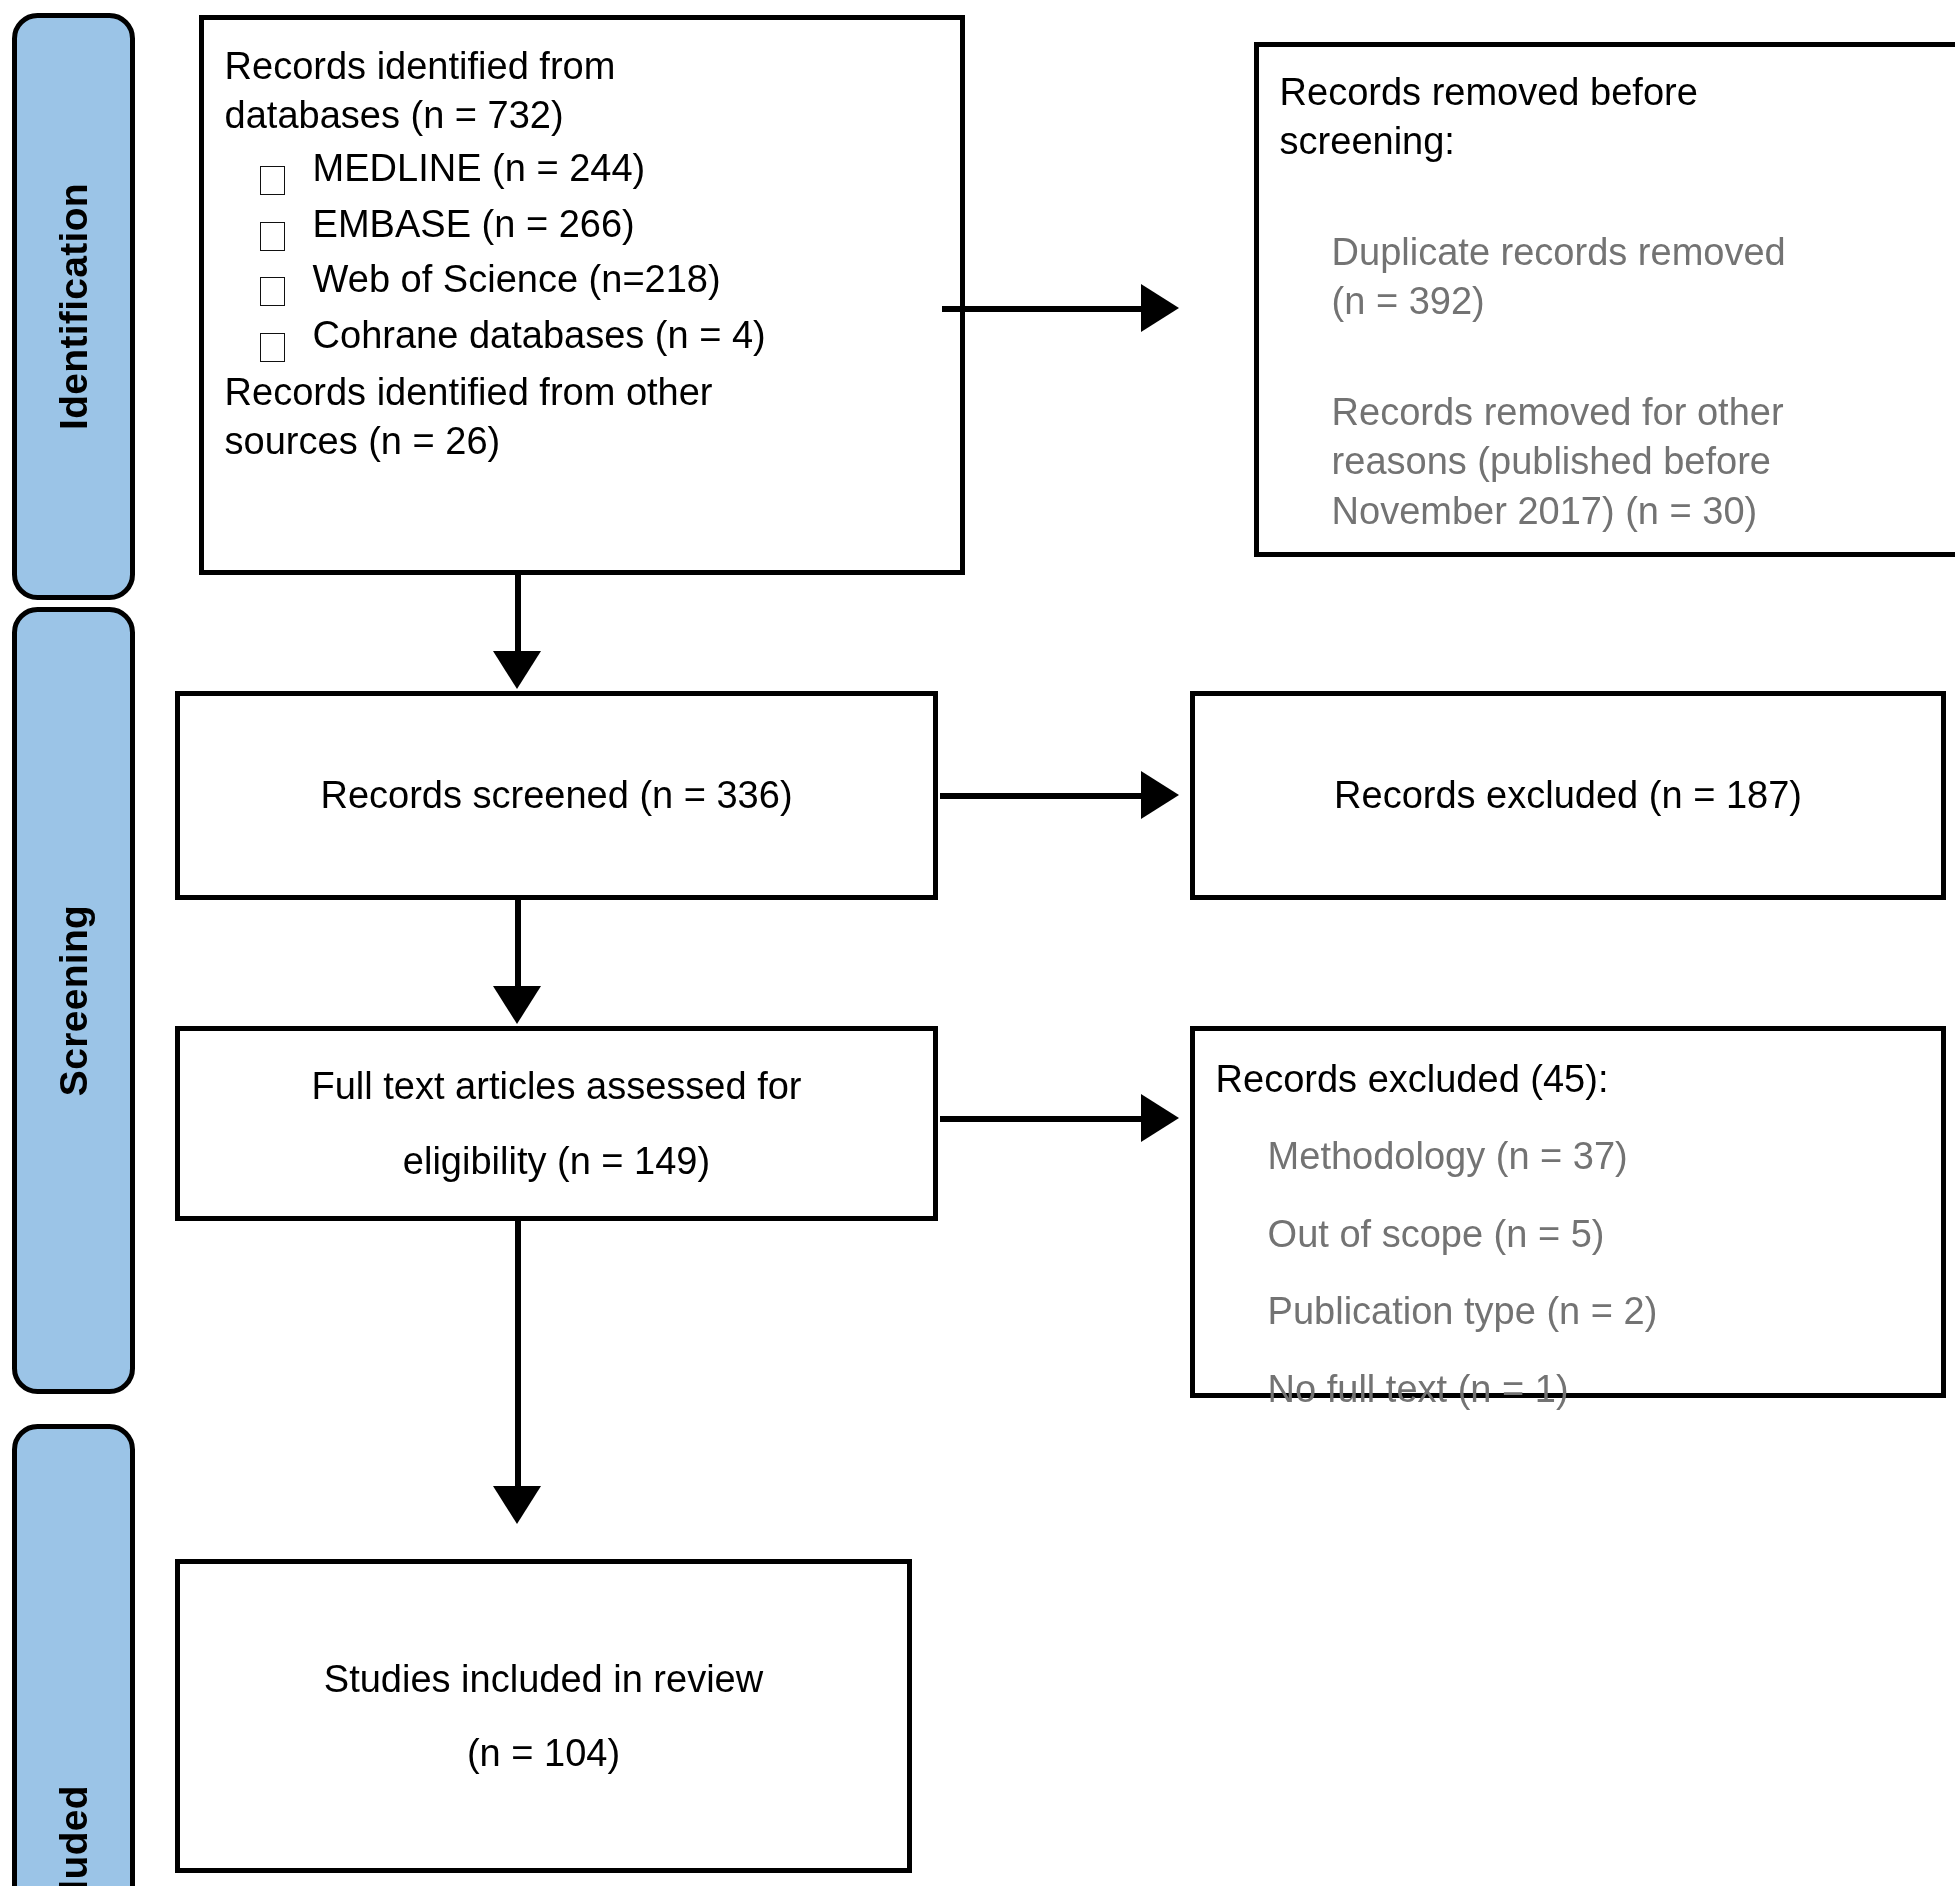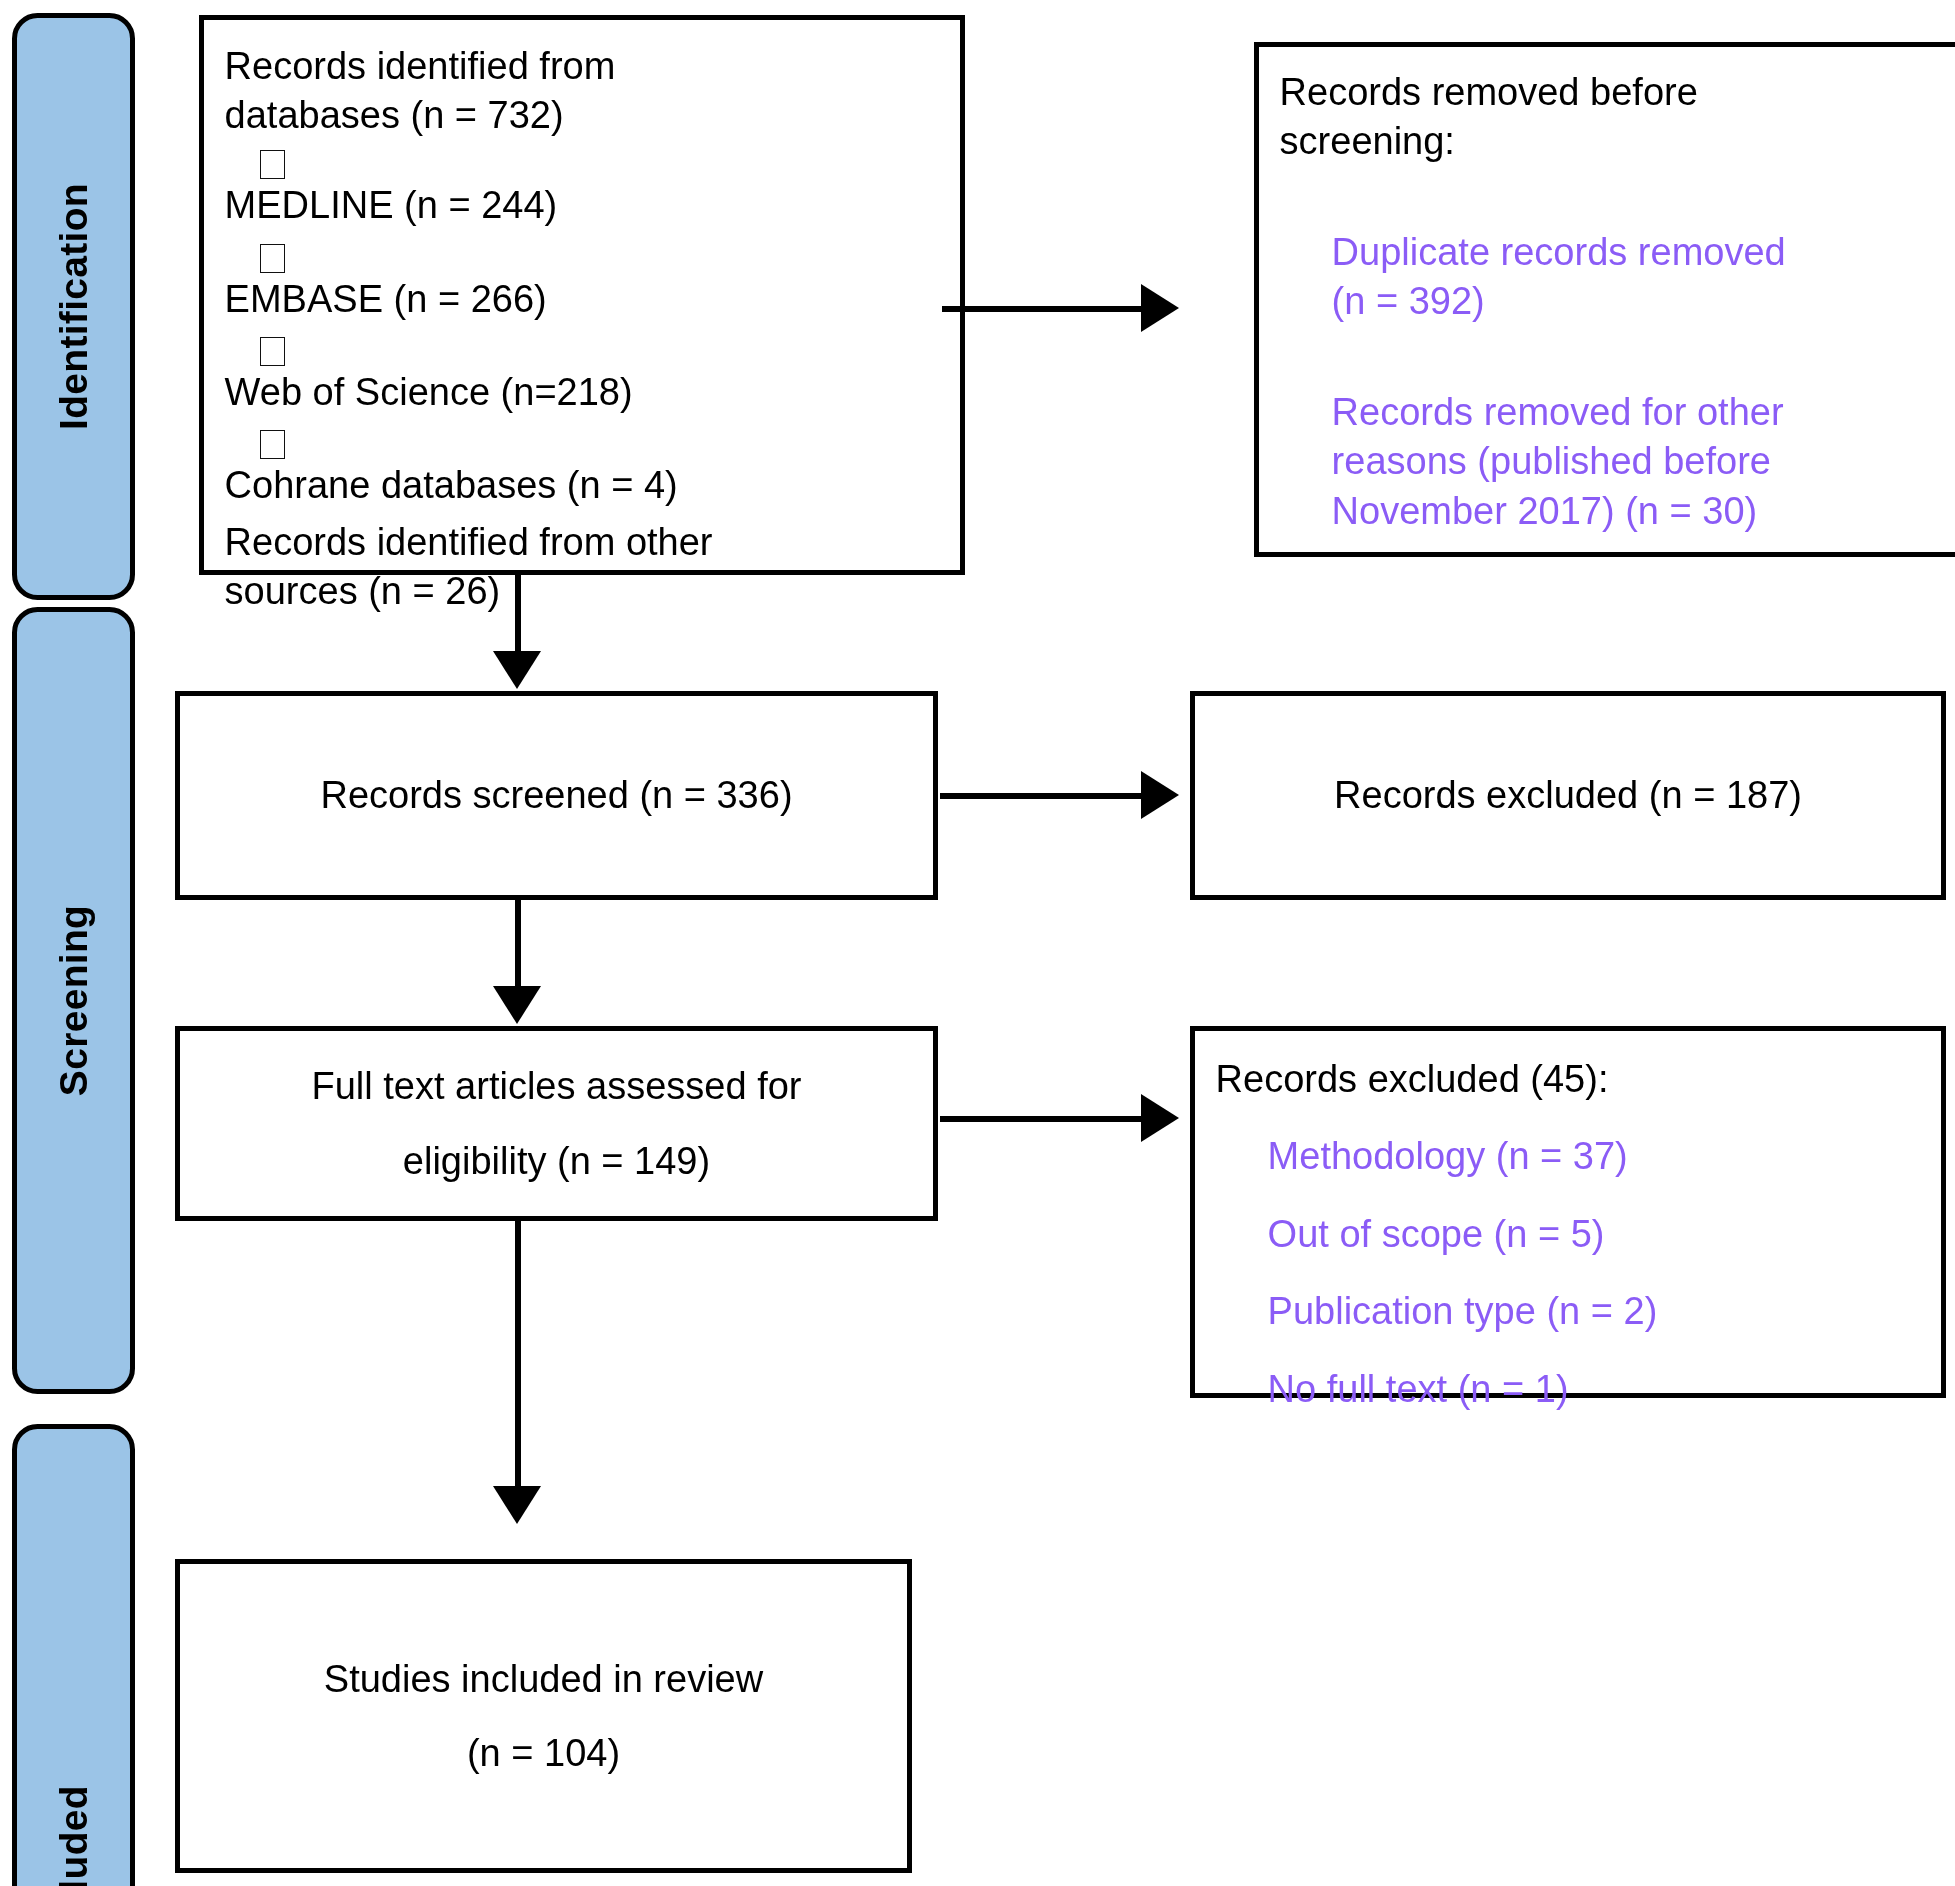"MEDLINE (n = 244)" .bullet-row { align-items: flex-start -> flex-end; flex-direction: column -> none }
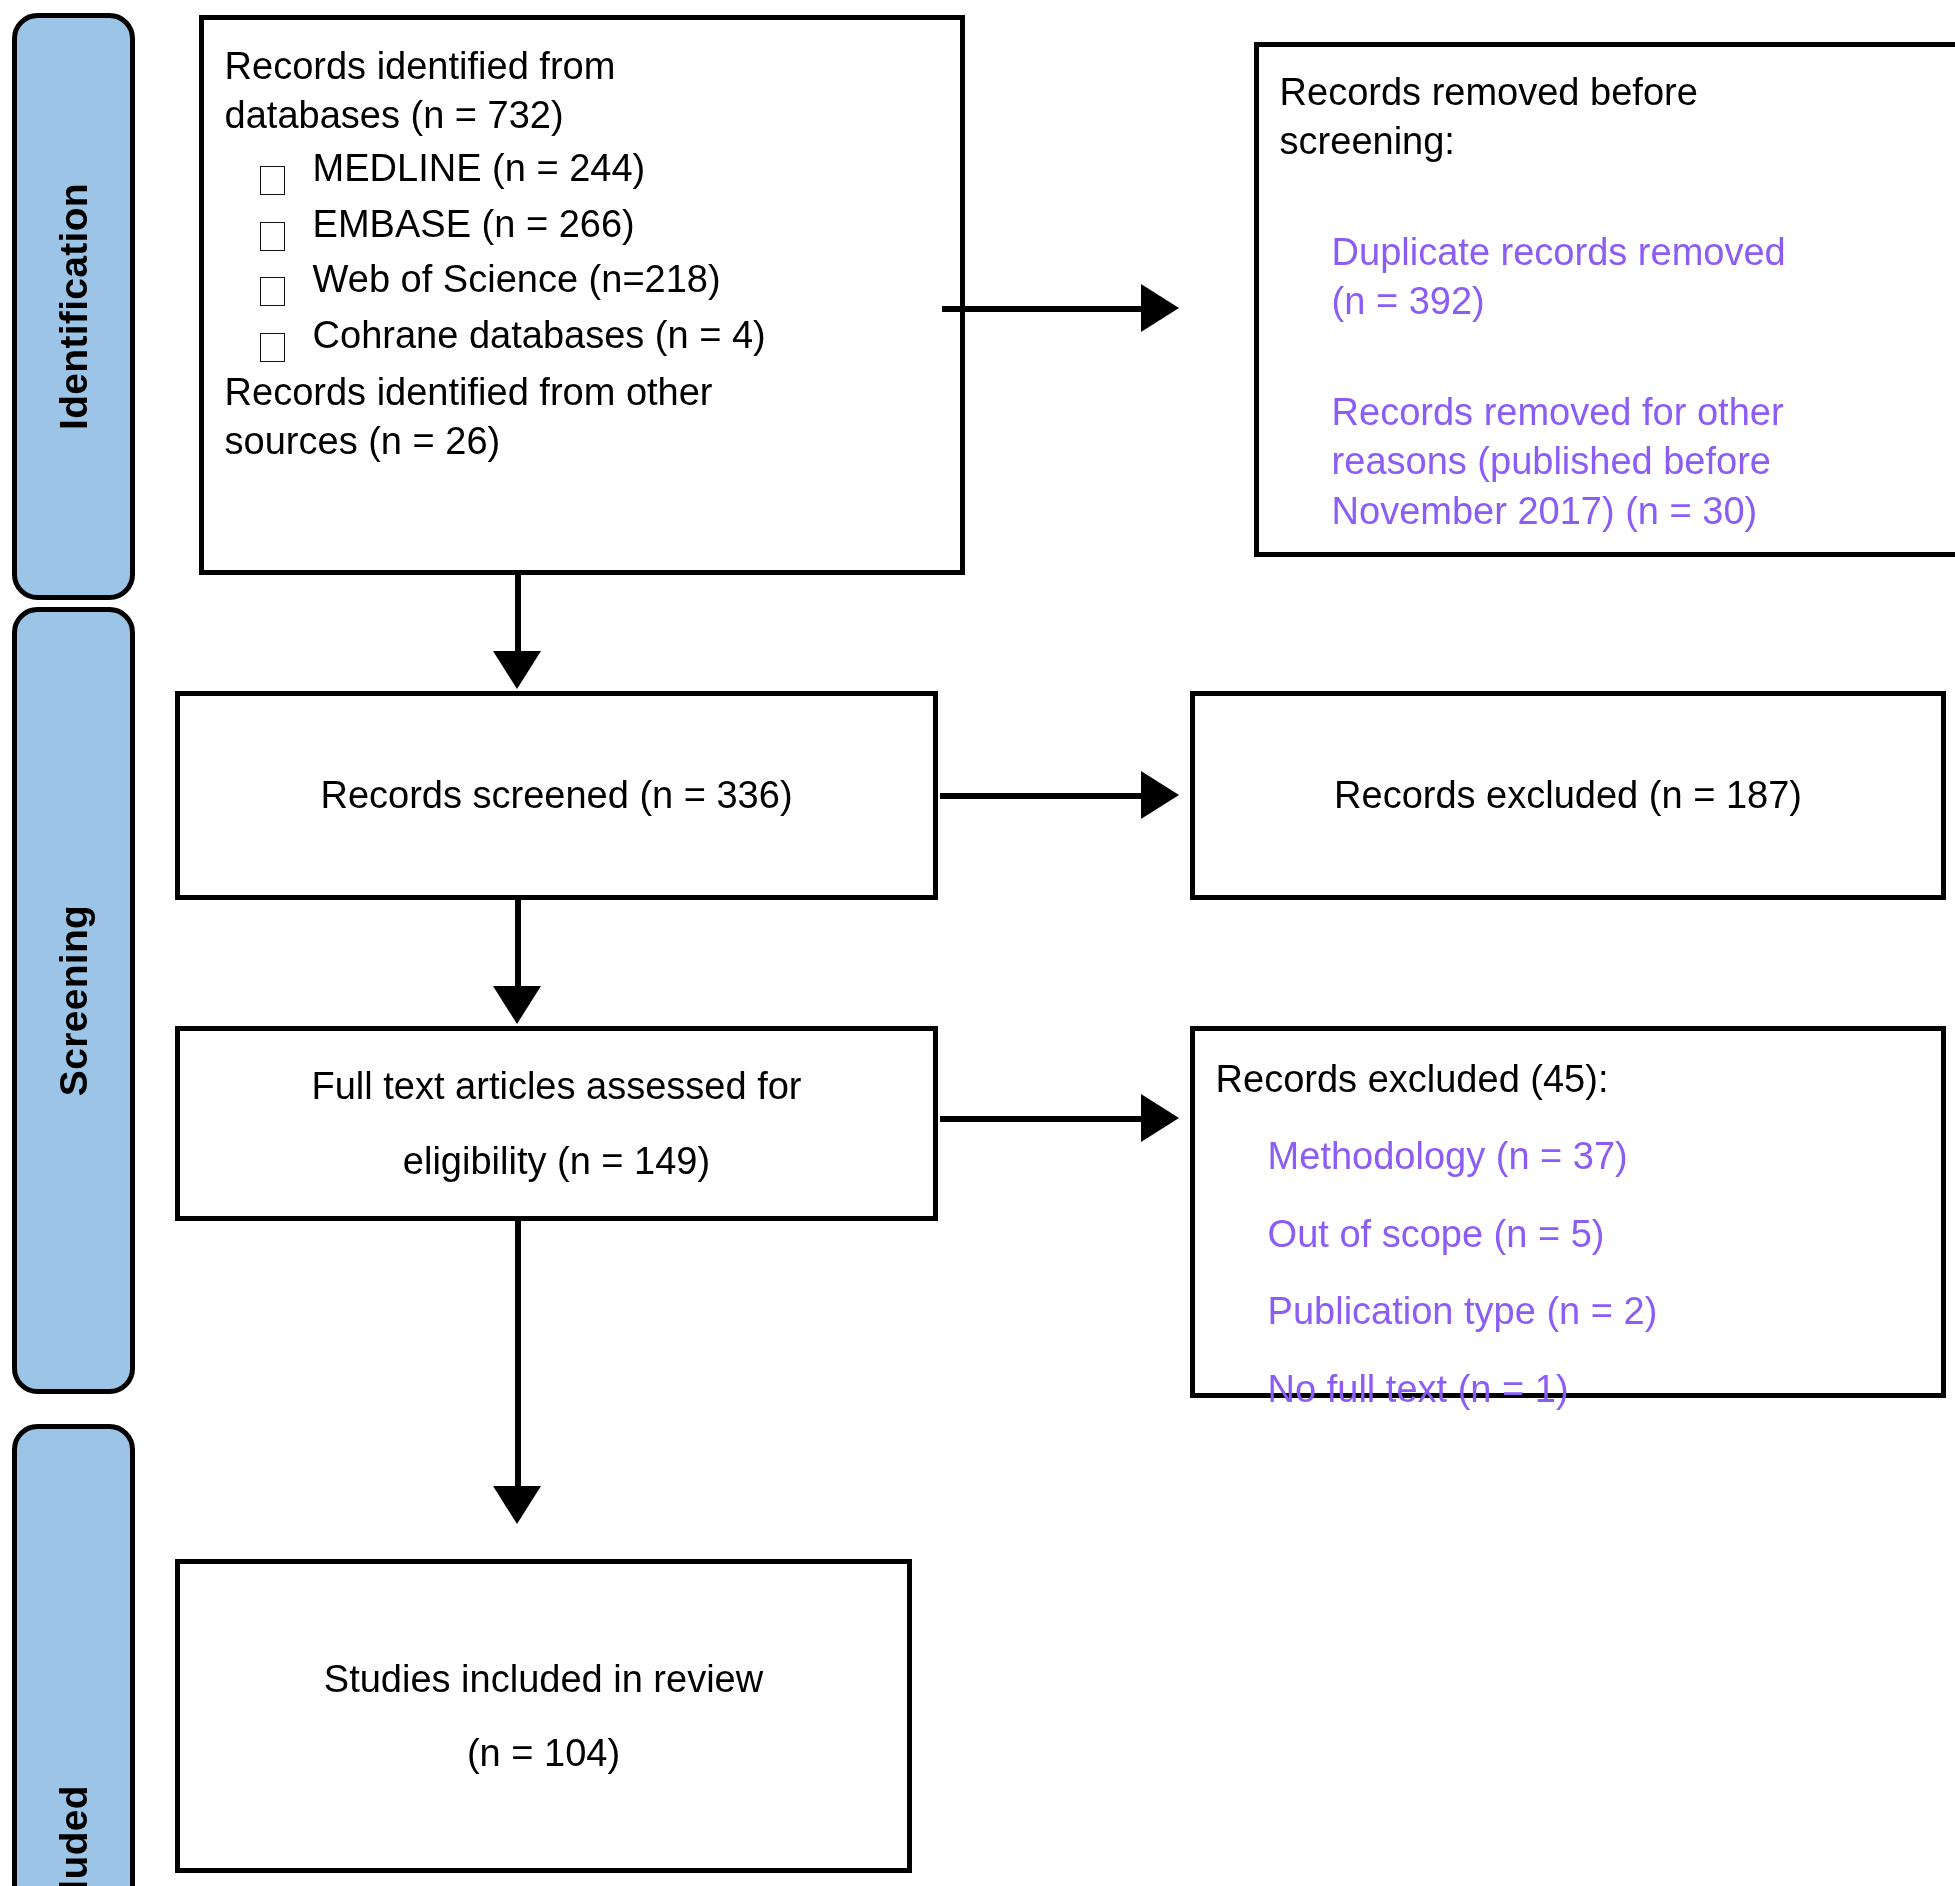"Duplicate records removed" .indent-line { color: #8b5cf6 -> #737373 }
